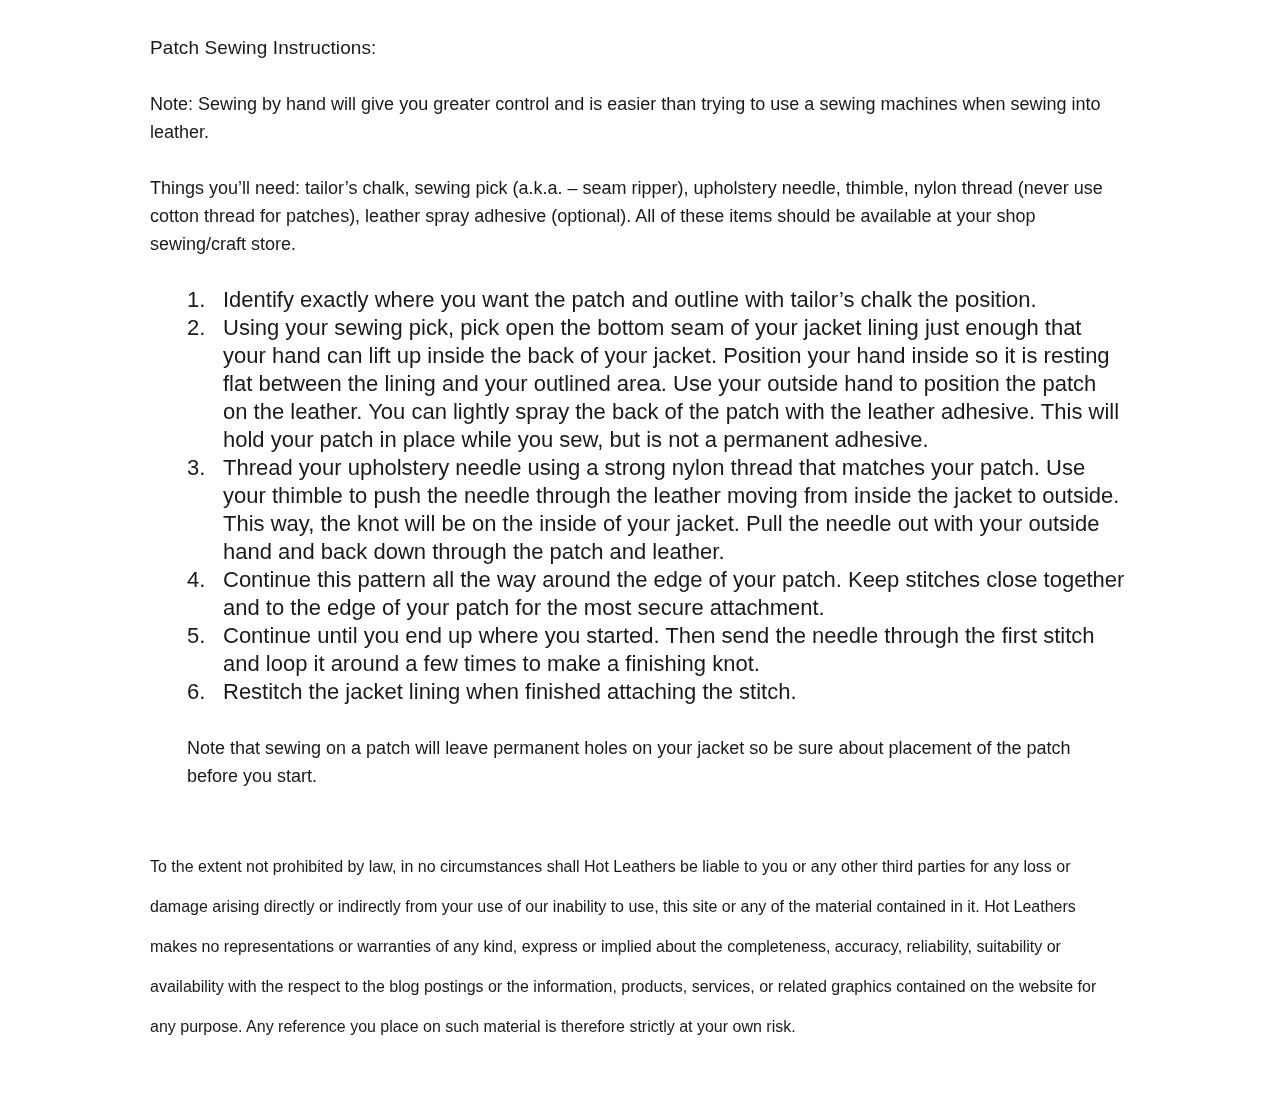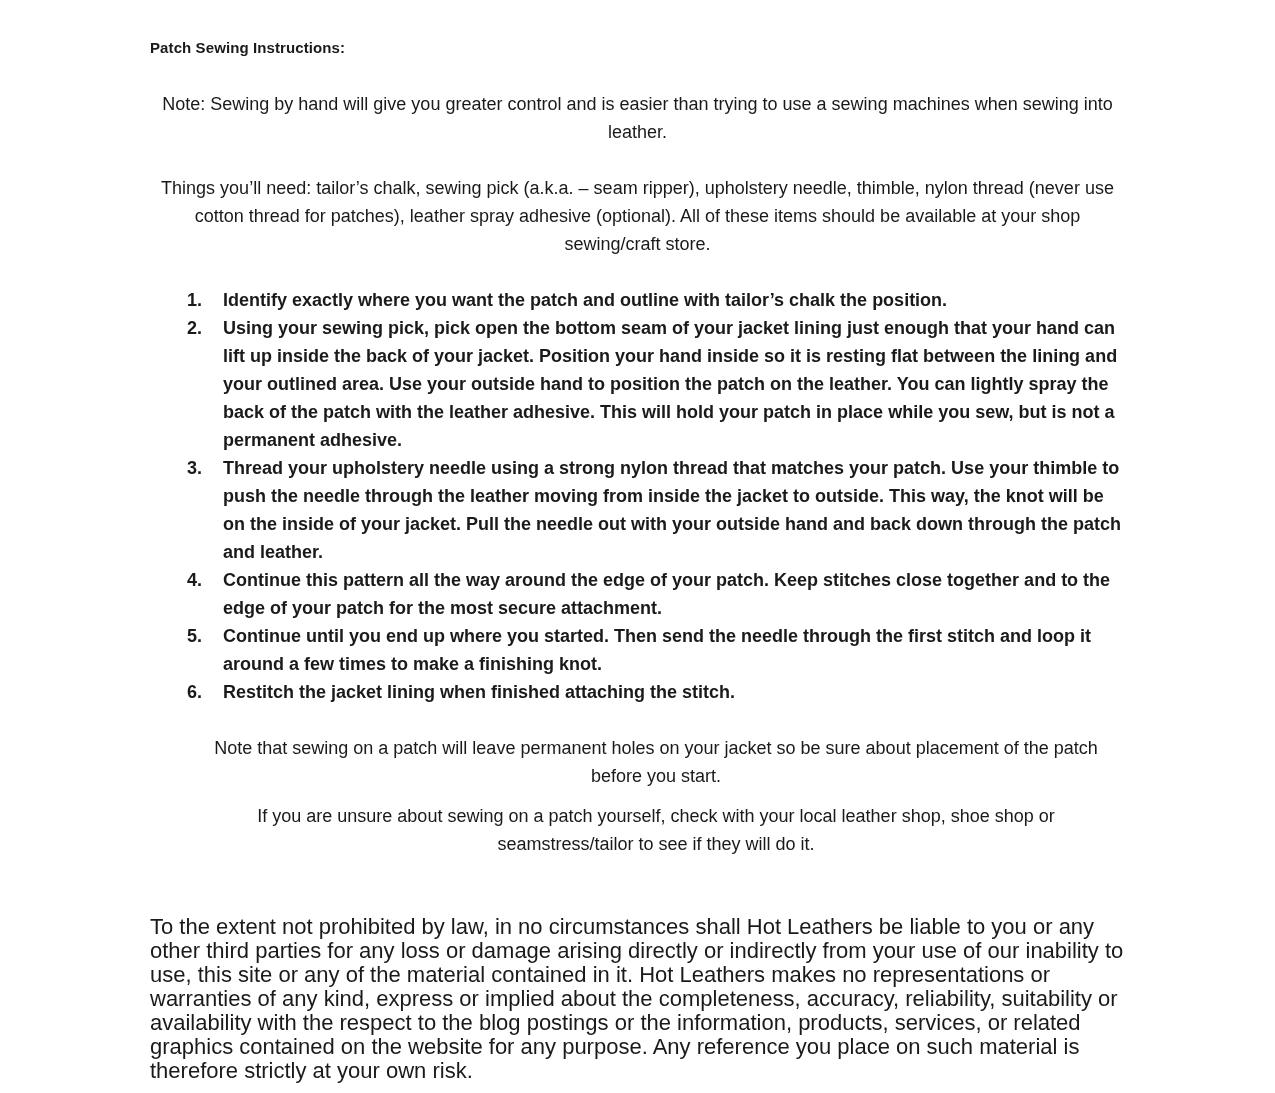"Patch Sewing Instructions:" .doc-title { font-size: 15px -> 19px; font-weight: bold -> normal }
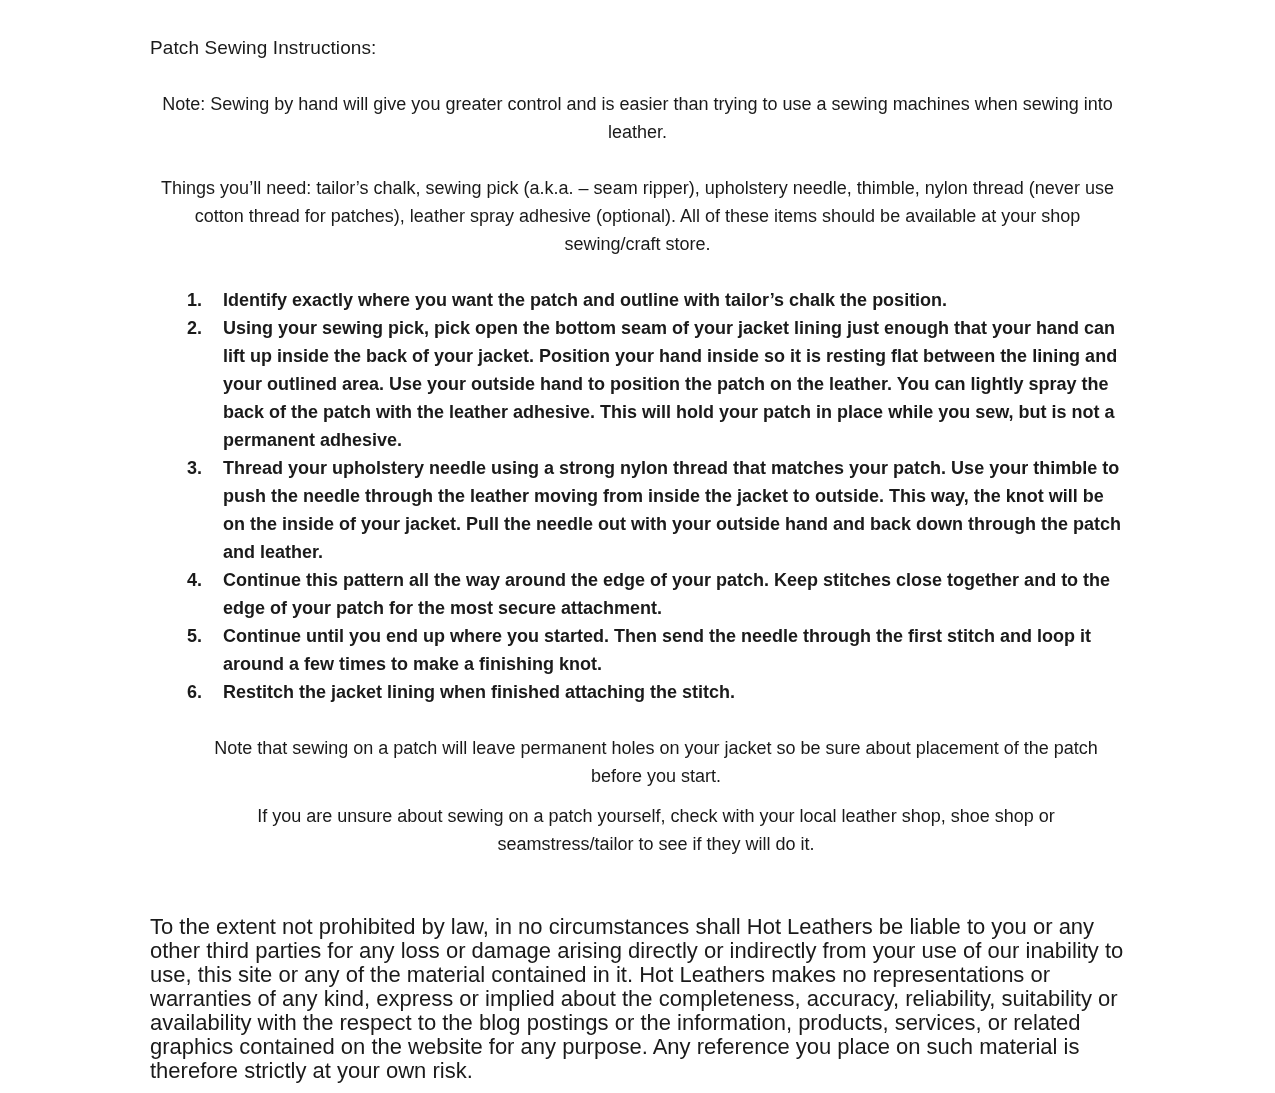"Note: Sewing by hand will" .para { text-align: center -> none }
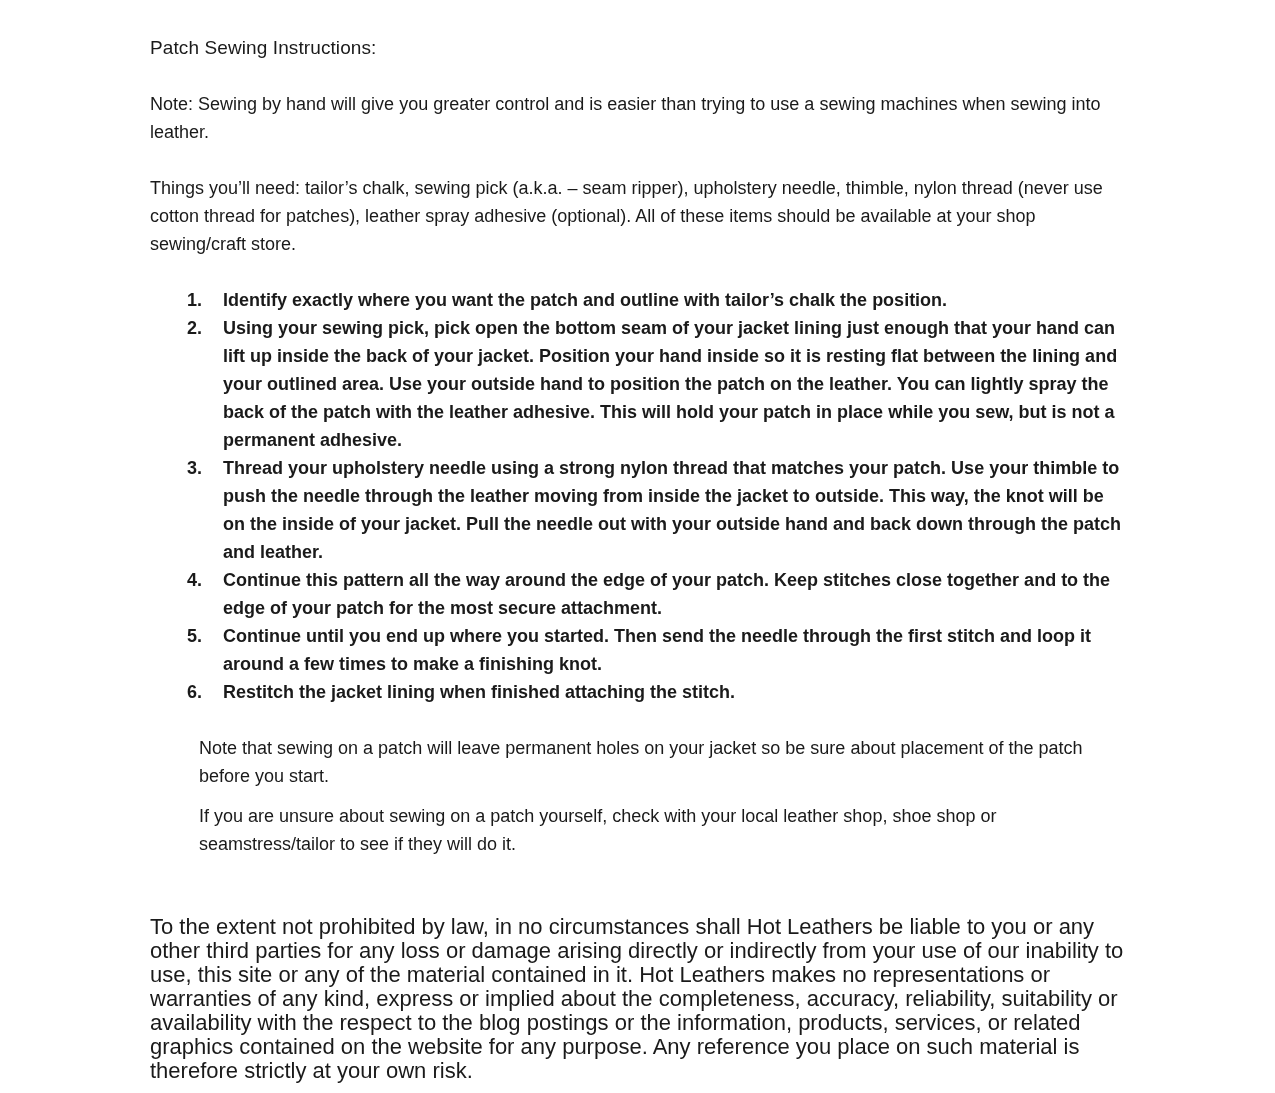"Identify exactly where you want" ol.steps > li { font-size: 18px -> 22px; font-weight: bold -> none }
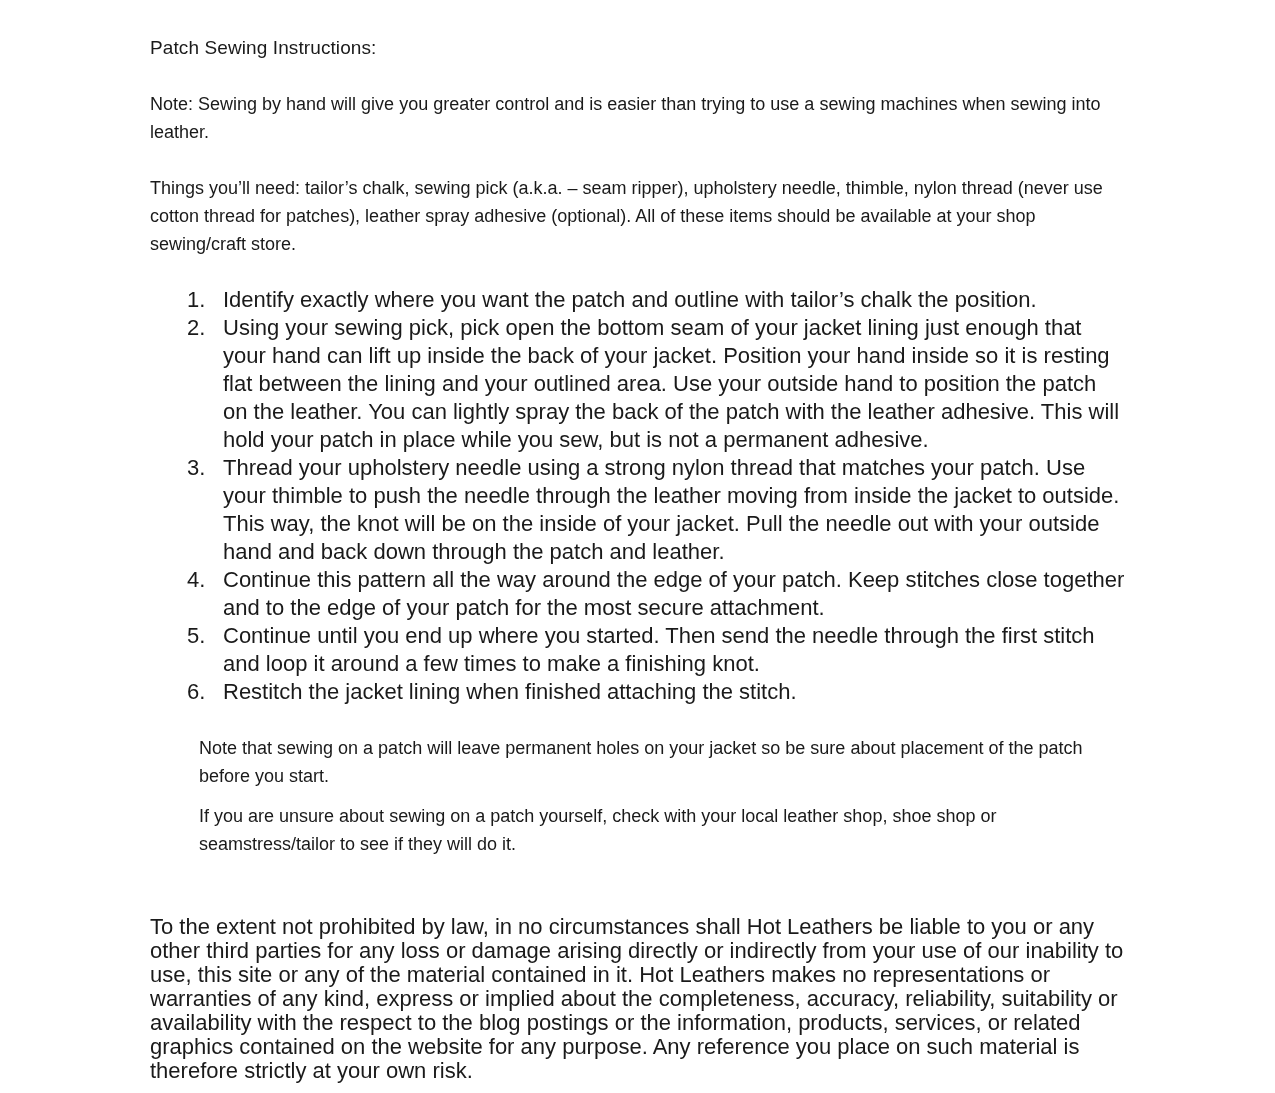"Note that sewing on a" .indented-notes .para { margin: 12px -> 0 }
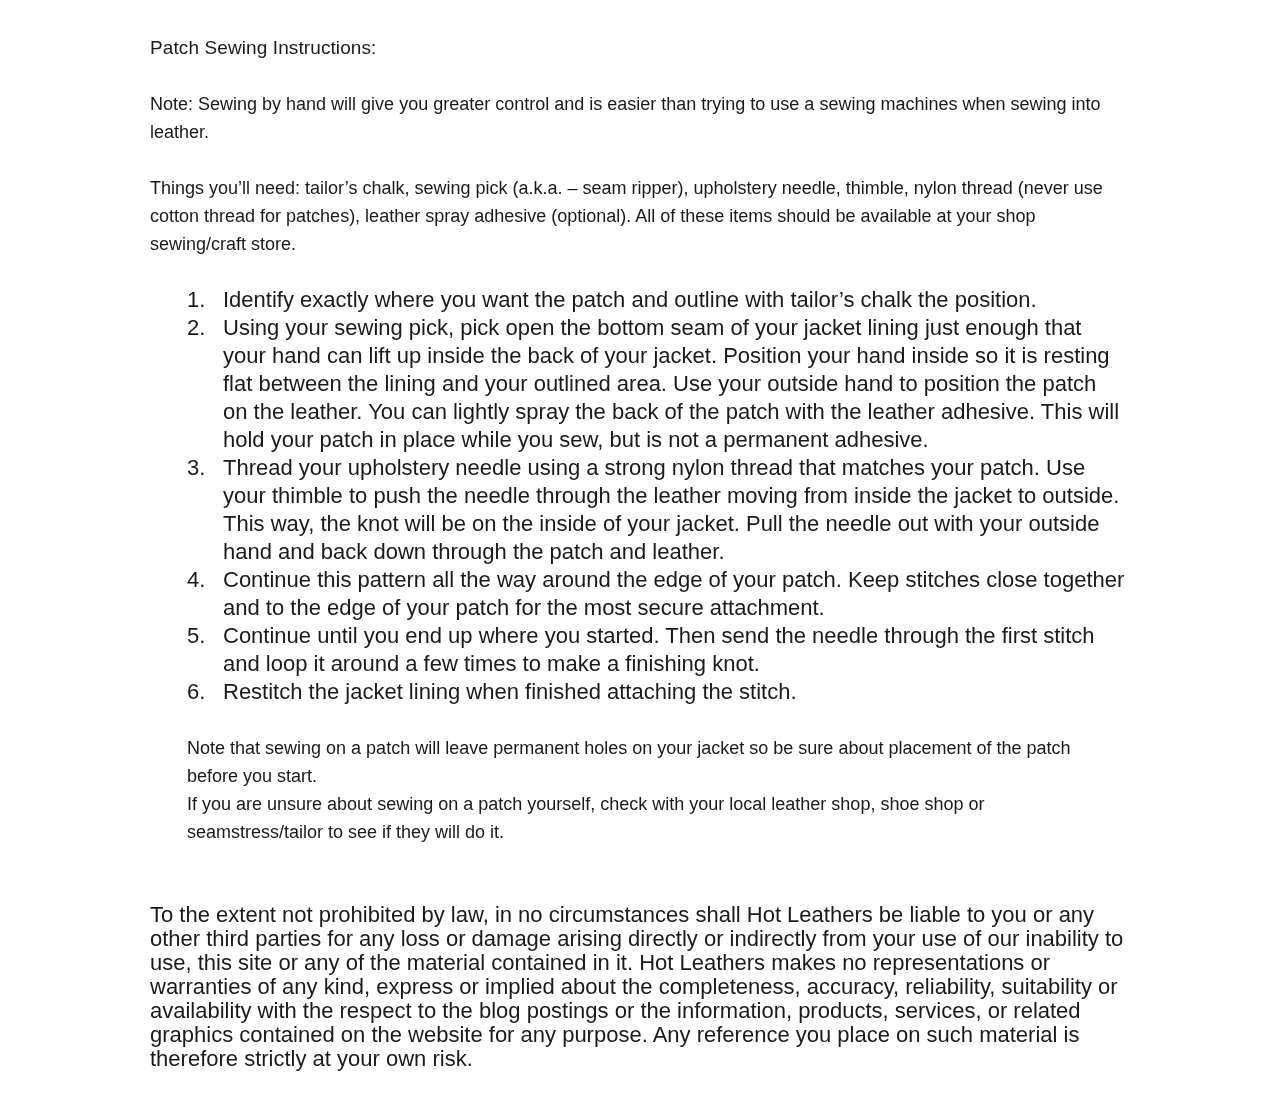"If you are unsure about" p.para { html: <p>If you are unsure about sewing on a patch yourself, check with your local leather shop, shoe shop or seamstress/tailor to see if they will do it.</p> -> none }
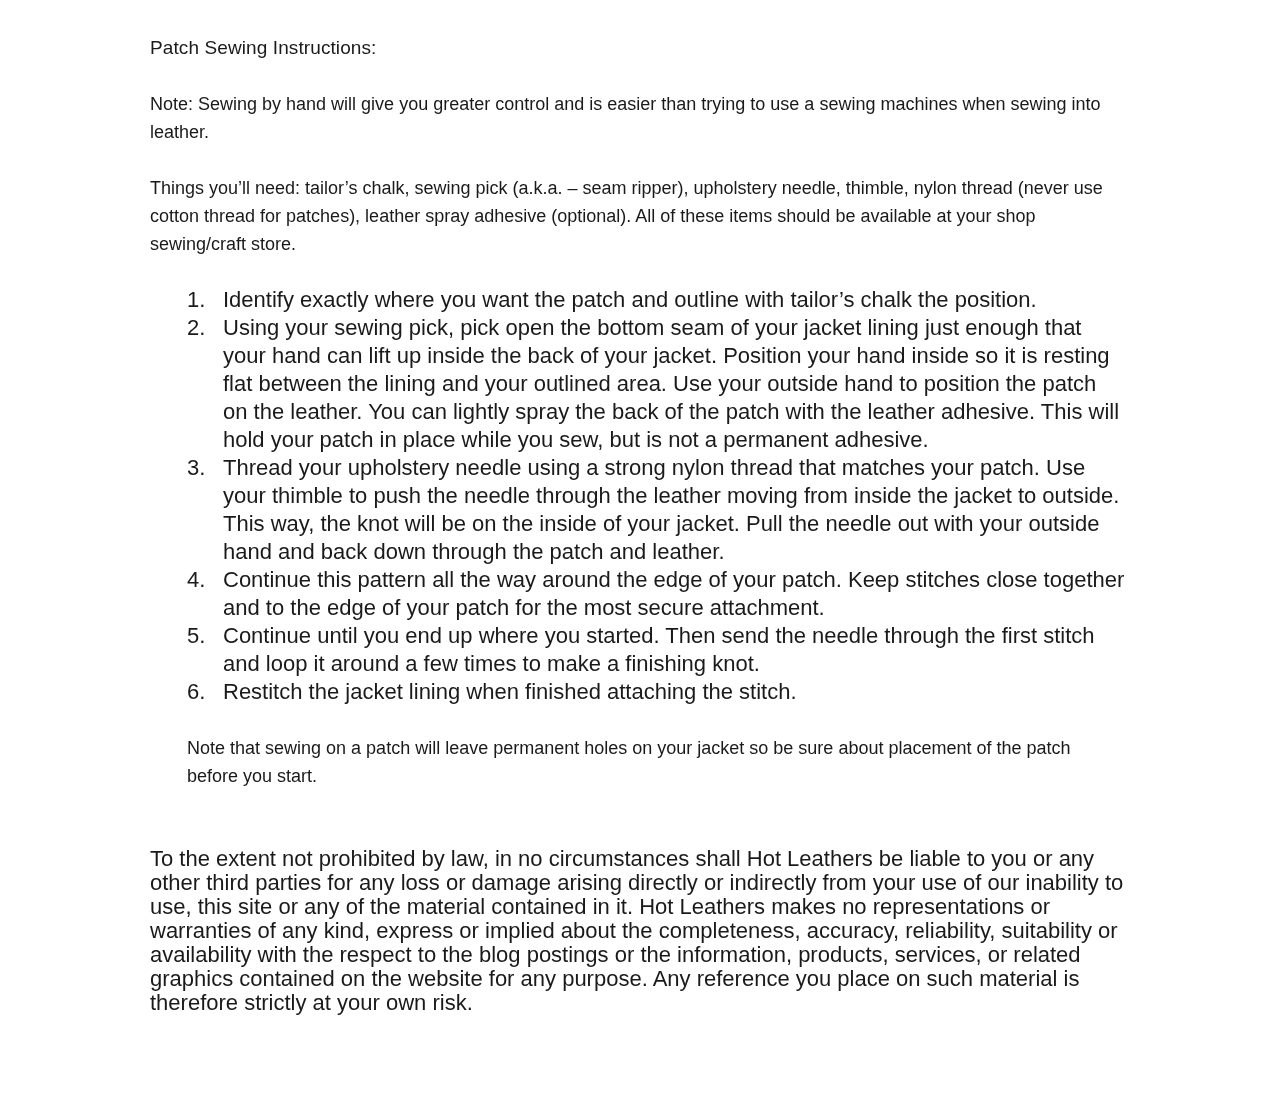"To the extent not prohibited" .disclaimer { font-size: 22px -> 16px; line-height: 24px -> 40px }
